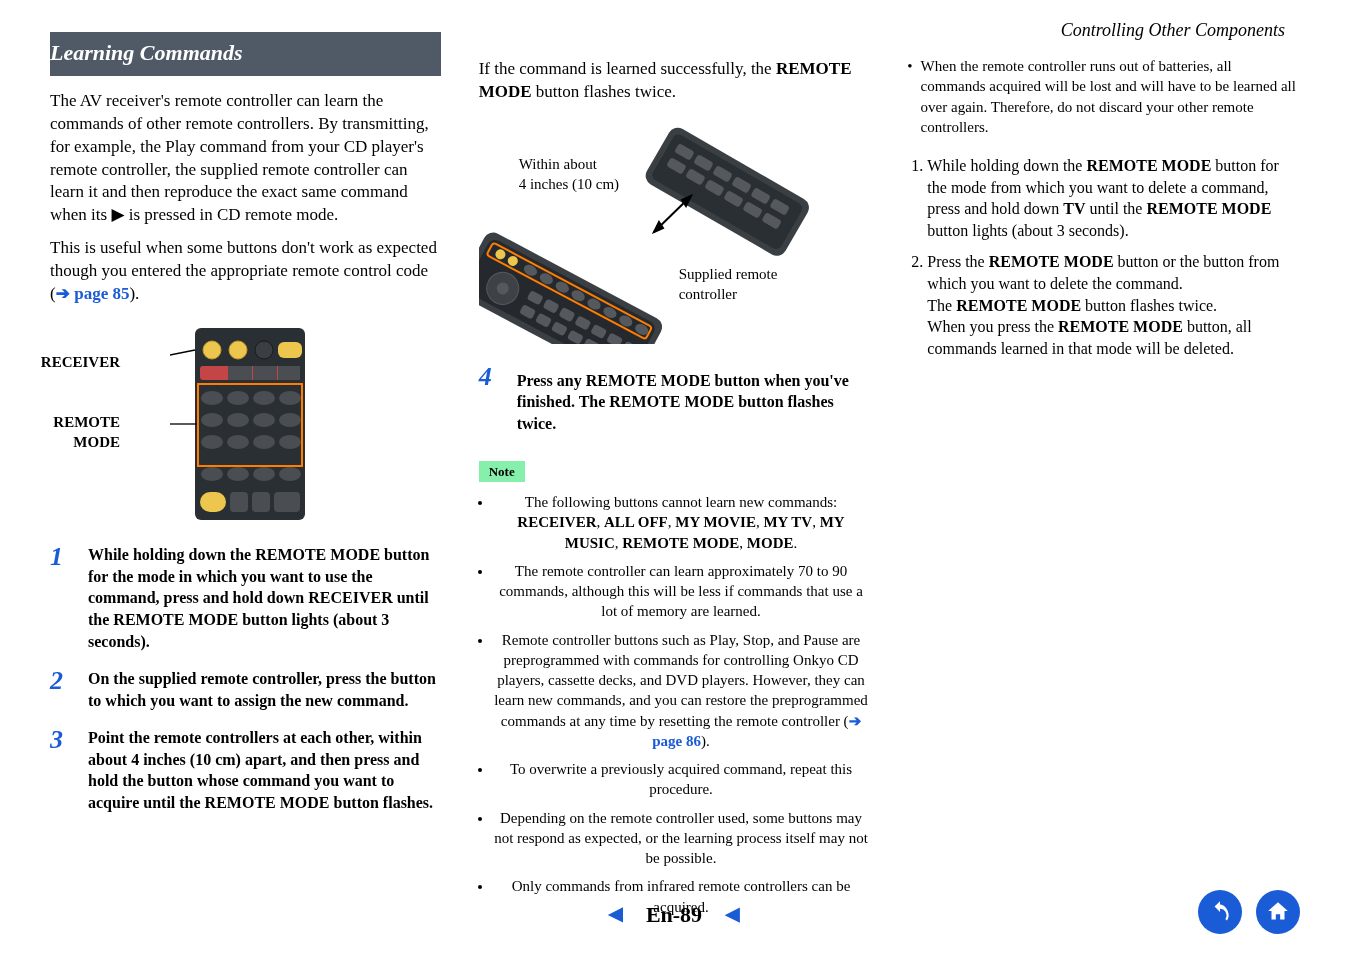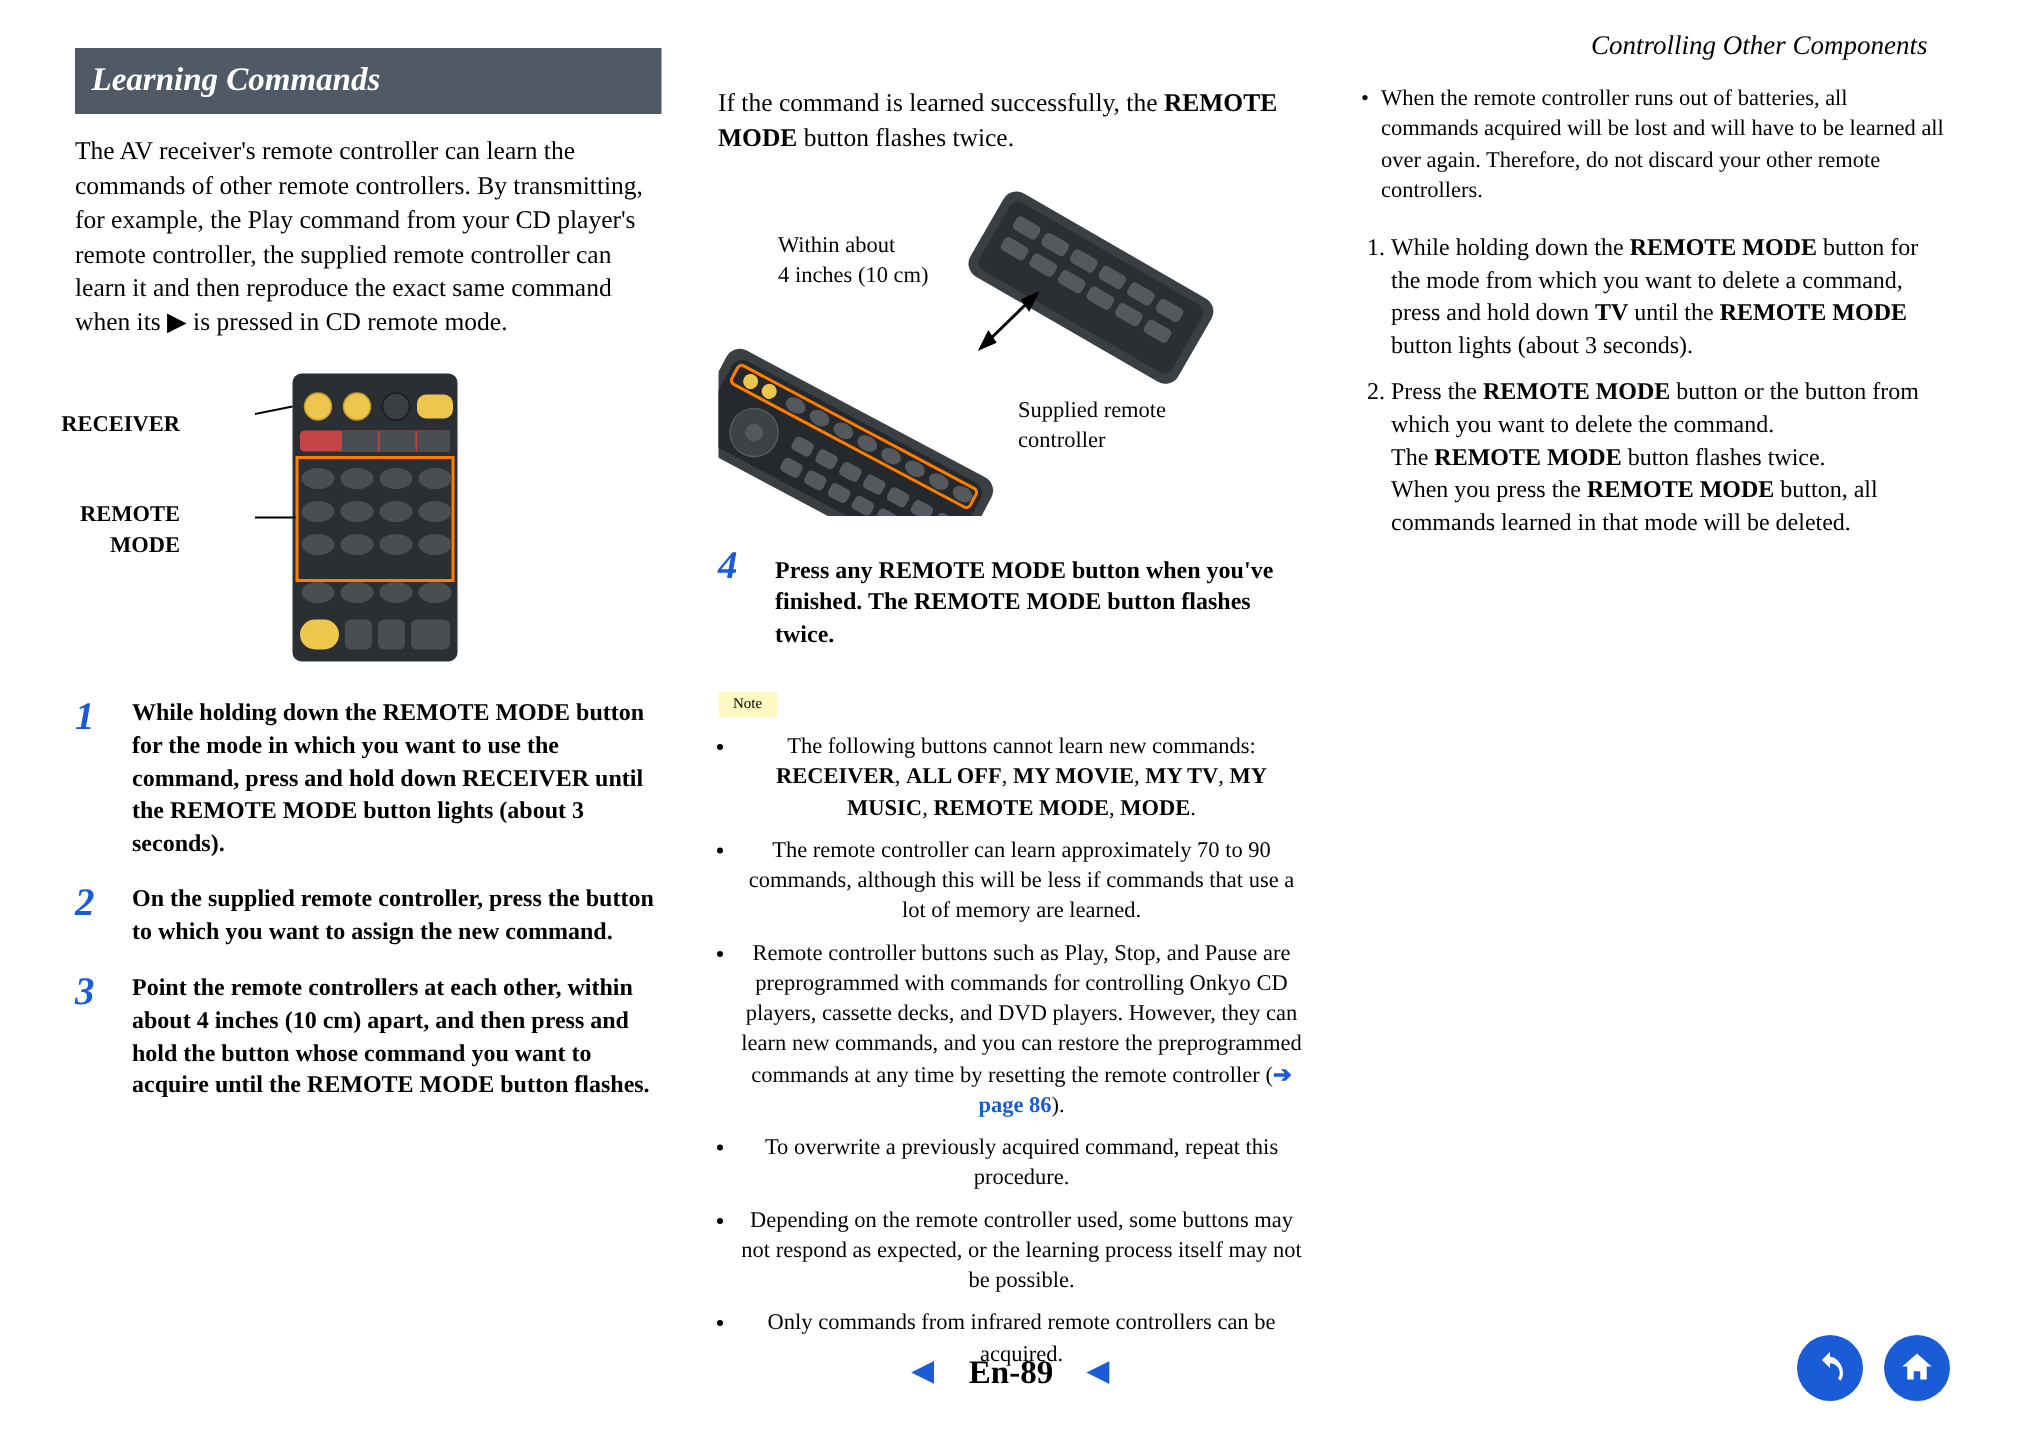"Learning Commands" .section-bar { padding: 6px 12px 8px 11px -> 6px 12px 8px 0 }
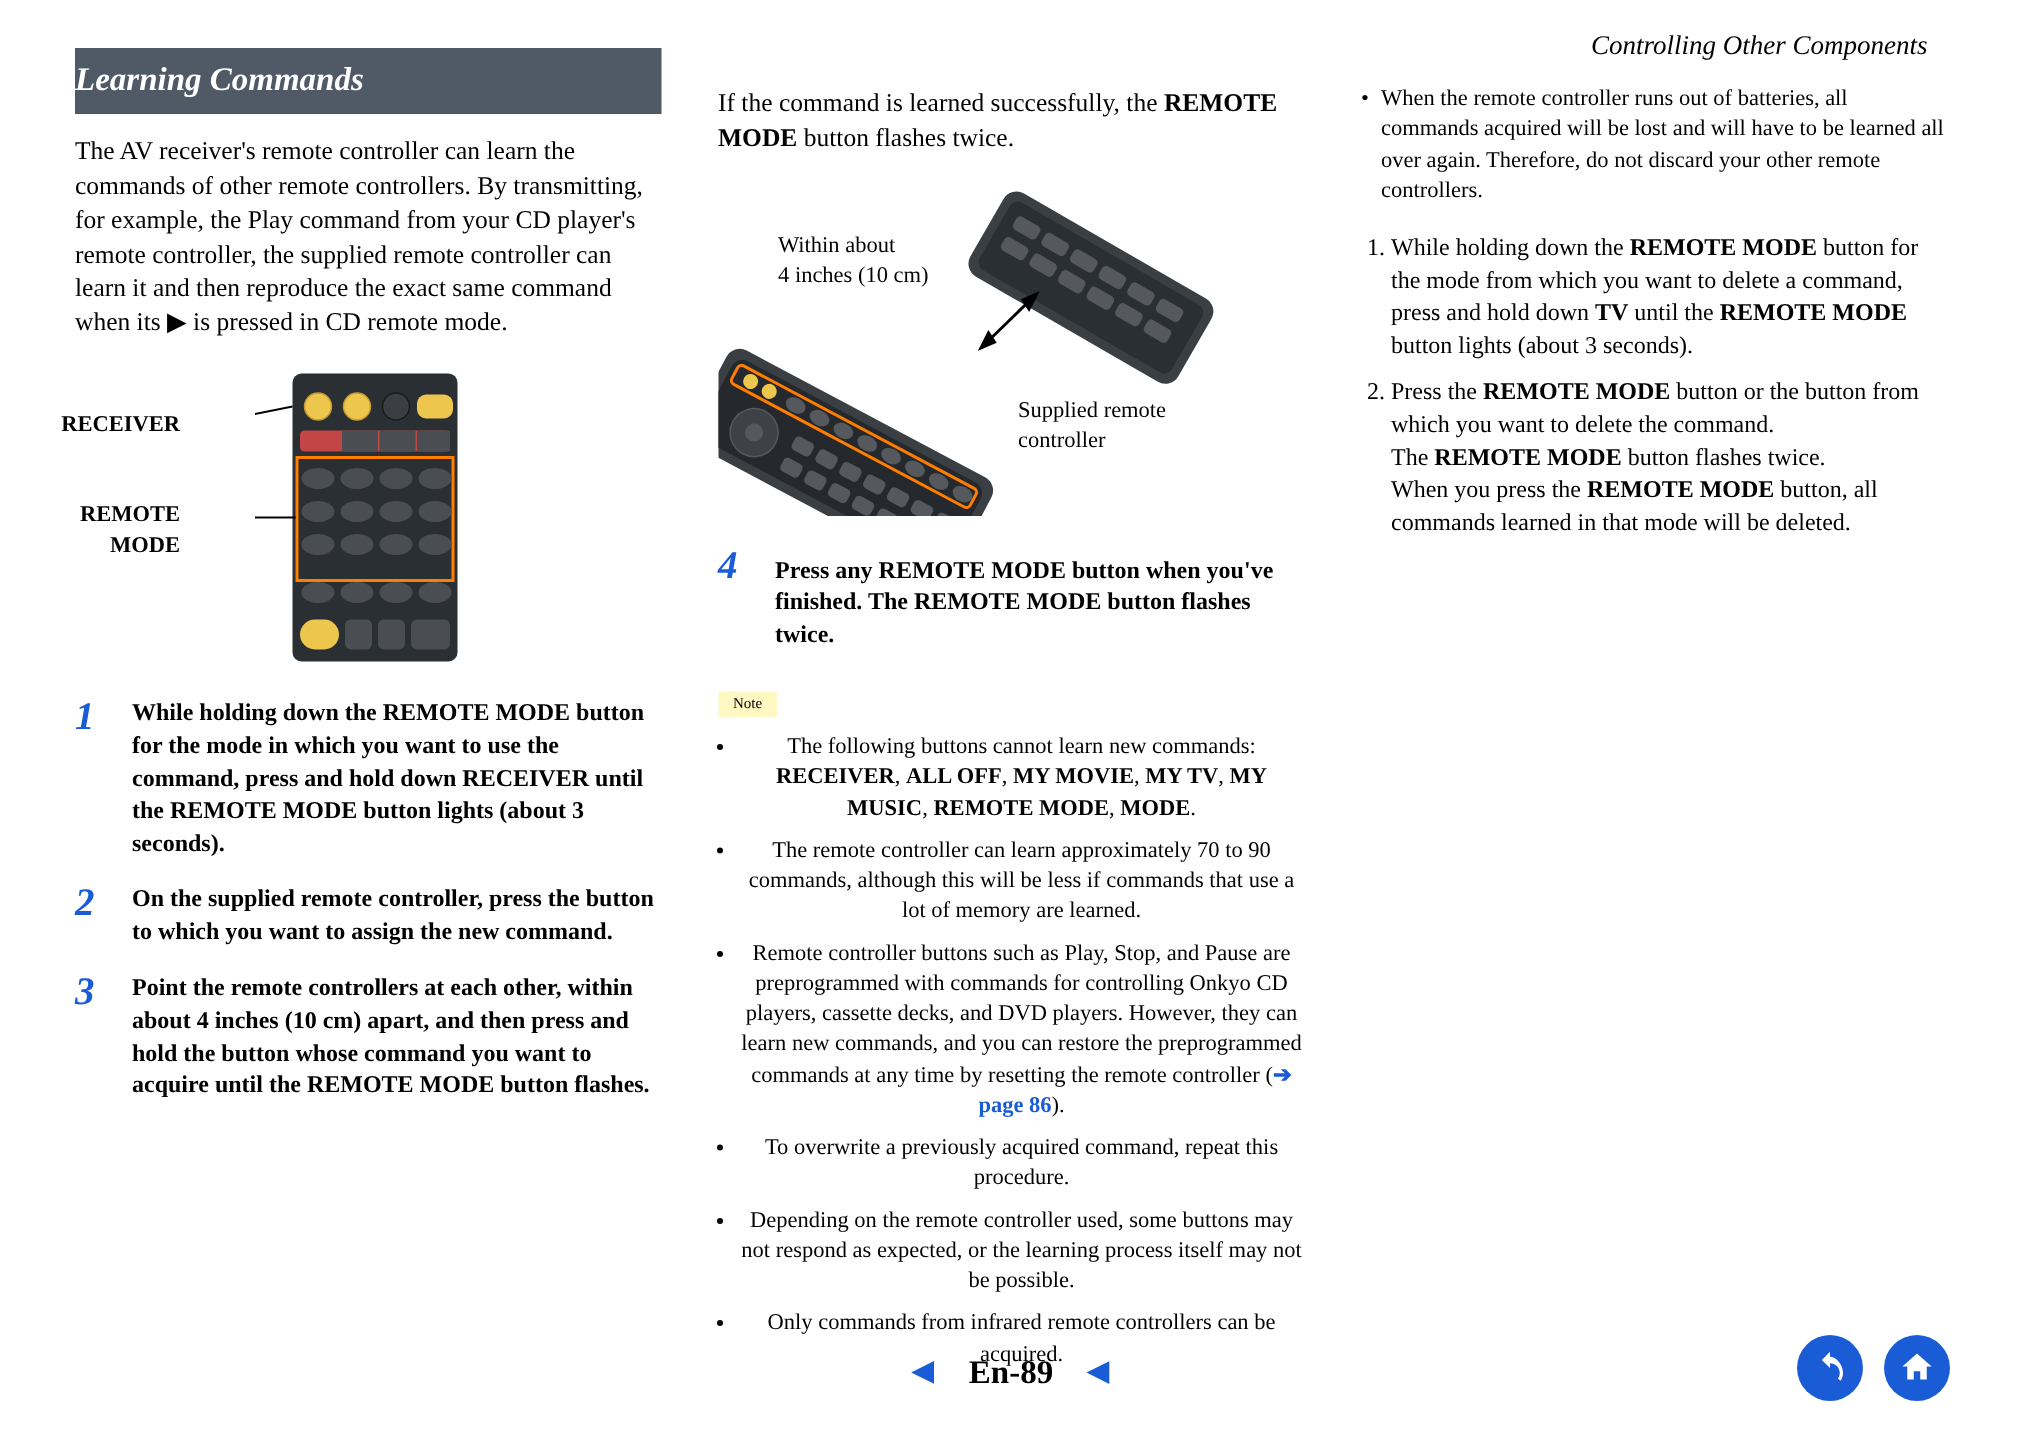"This is useful when some" p { html: none -> <p> <span>This is useful when some buttons don't work as expected though you entered the appropriate remote control code (</span><span><span>➔ </span><span>page 85</span></span><span>).</span> </p> }
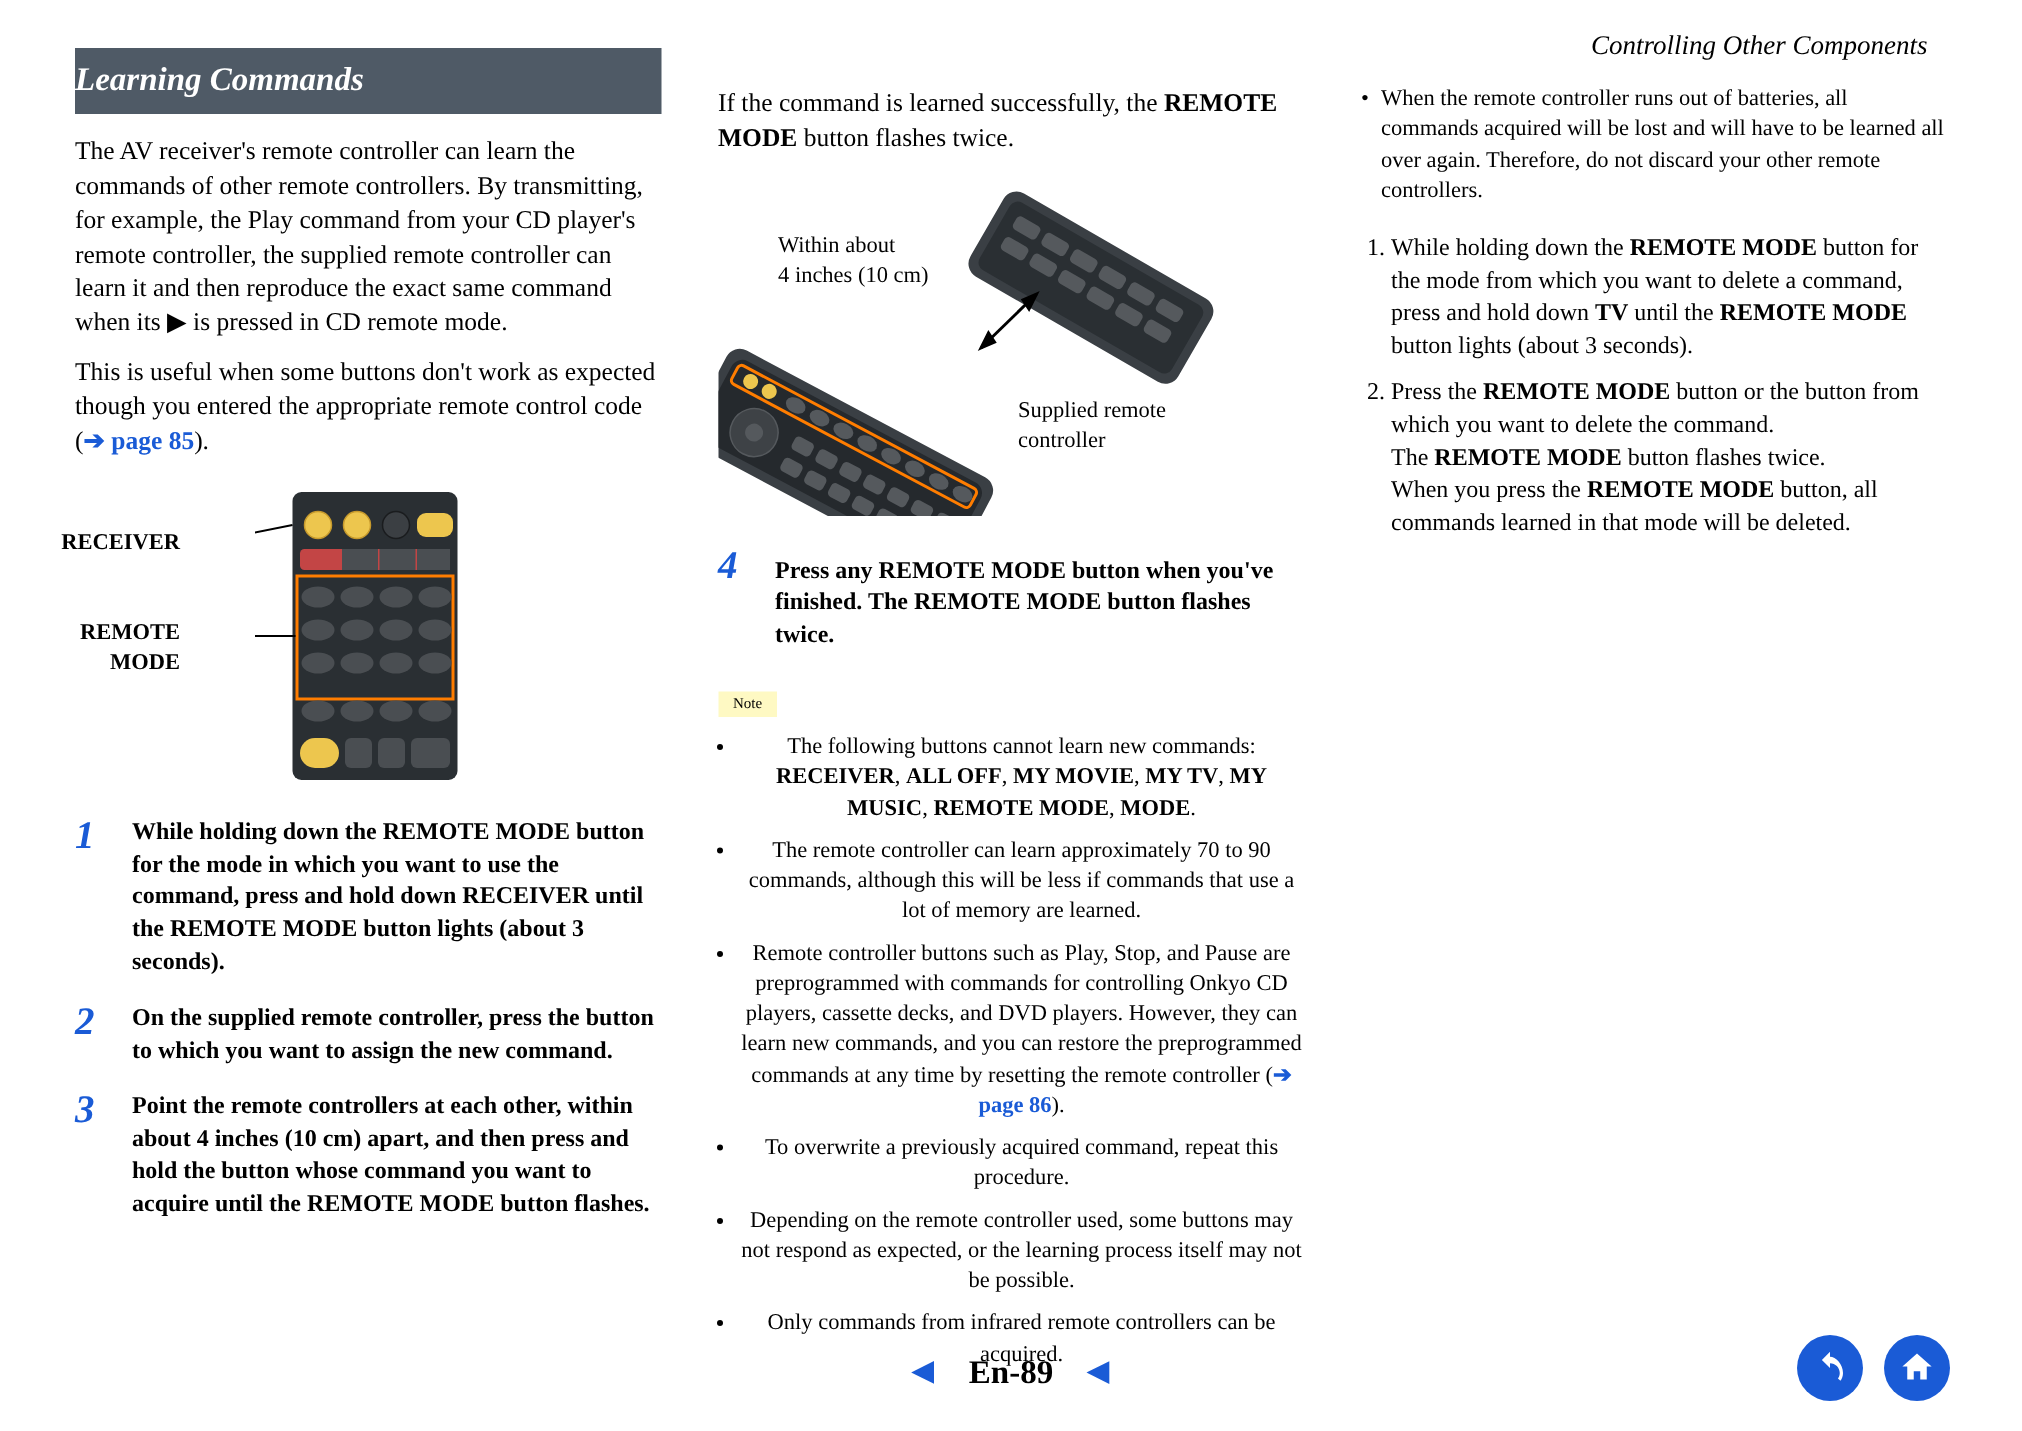"Note" .note-hdr { background: #fef9c3 -> #86efac; font-size: 10px -> 13px; font-weight: normal -> bold }
